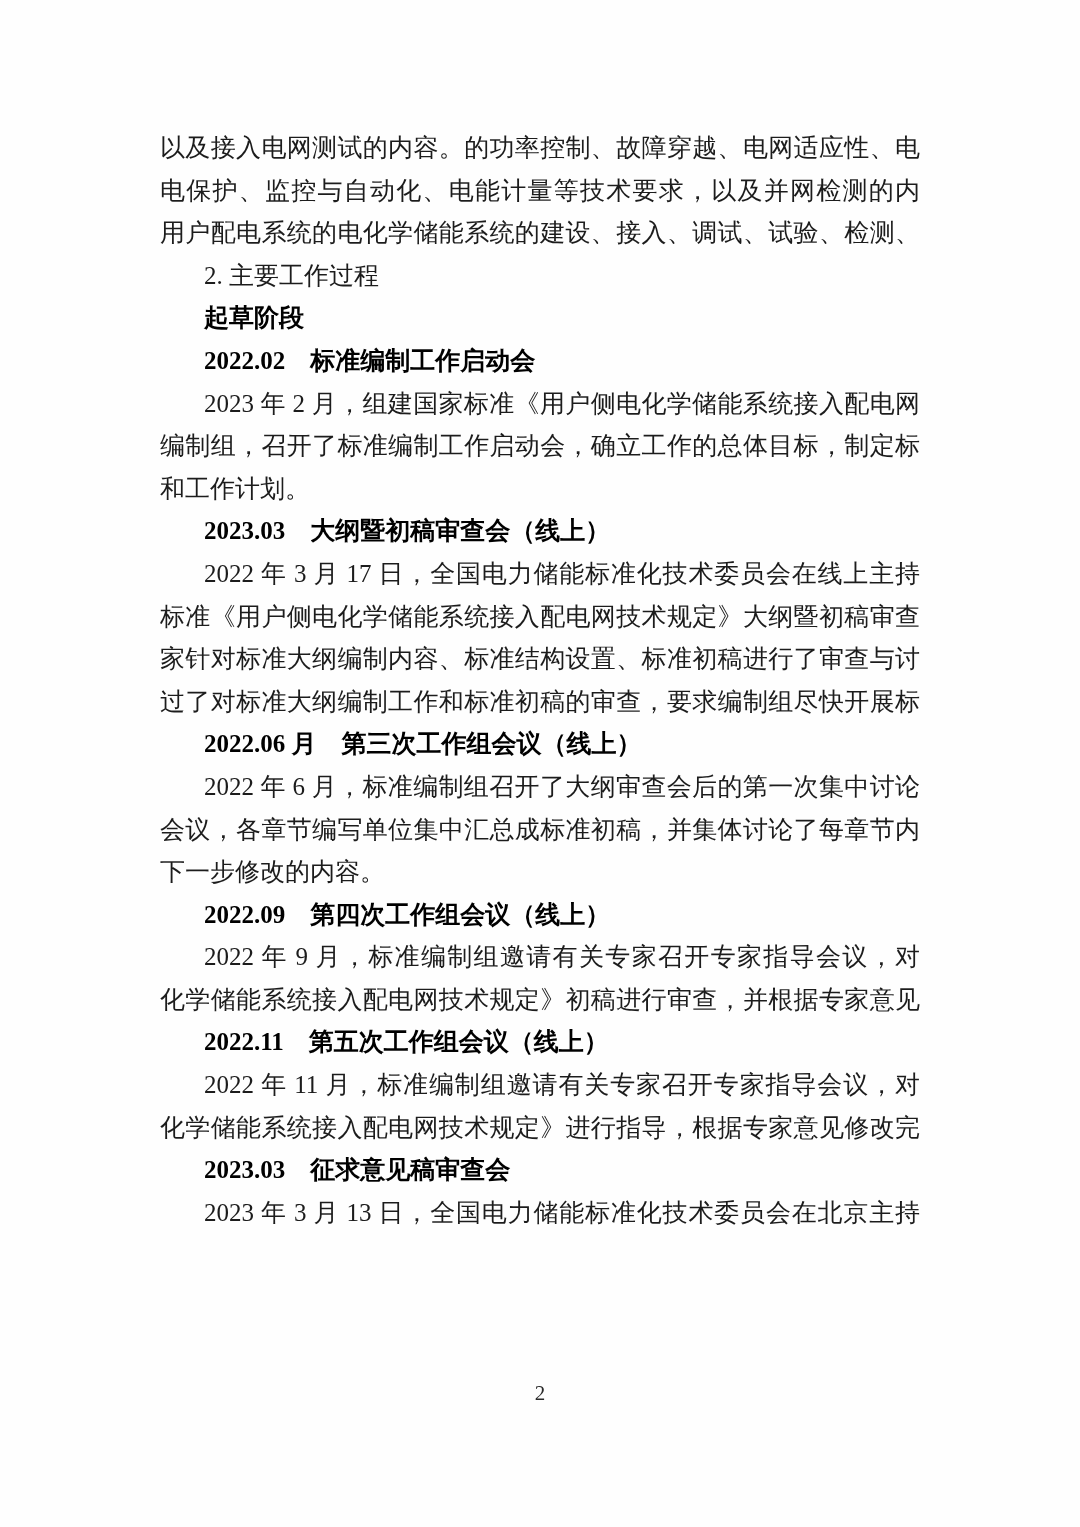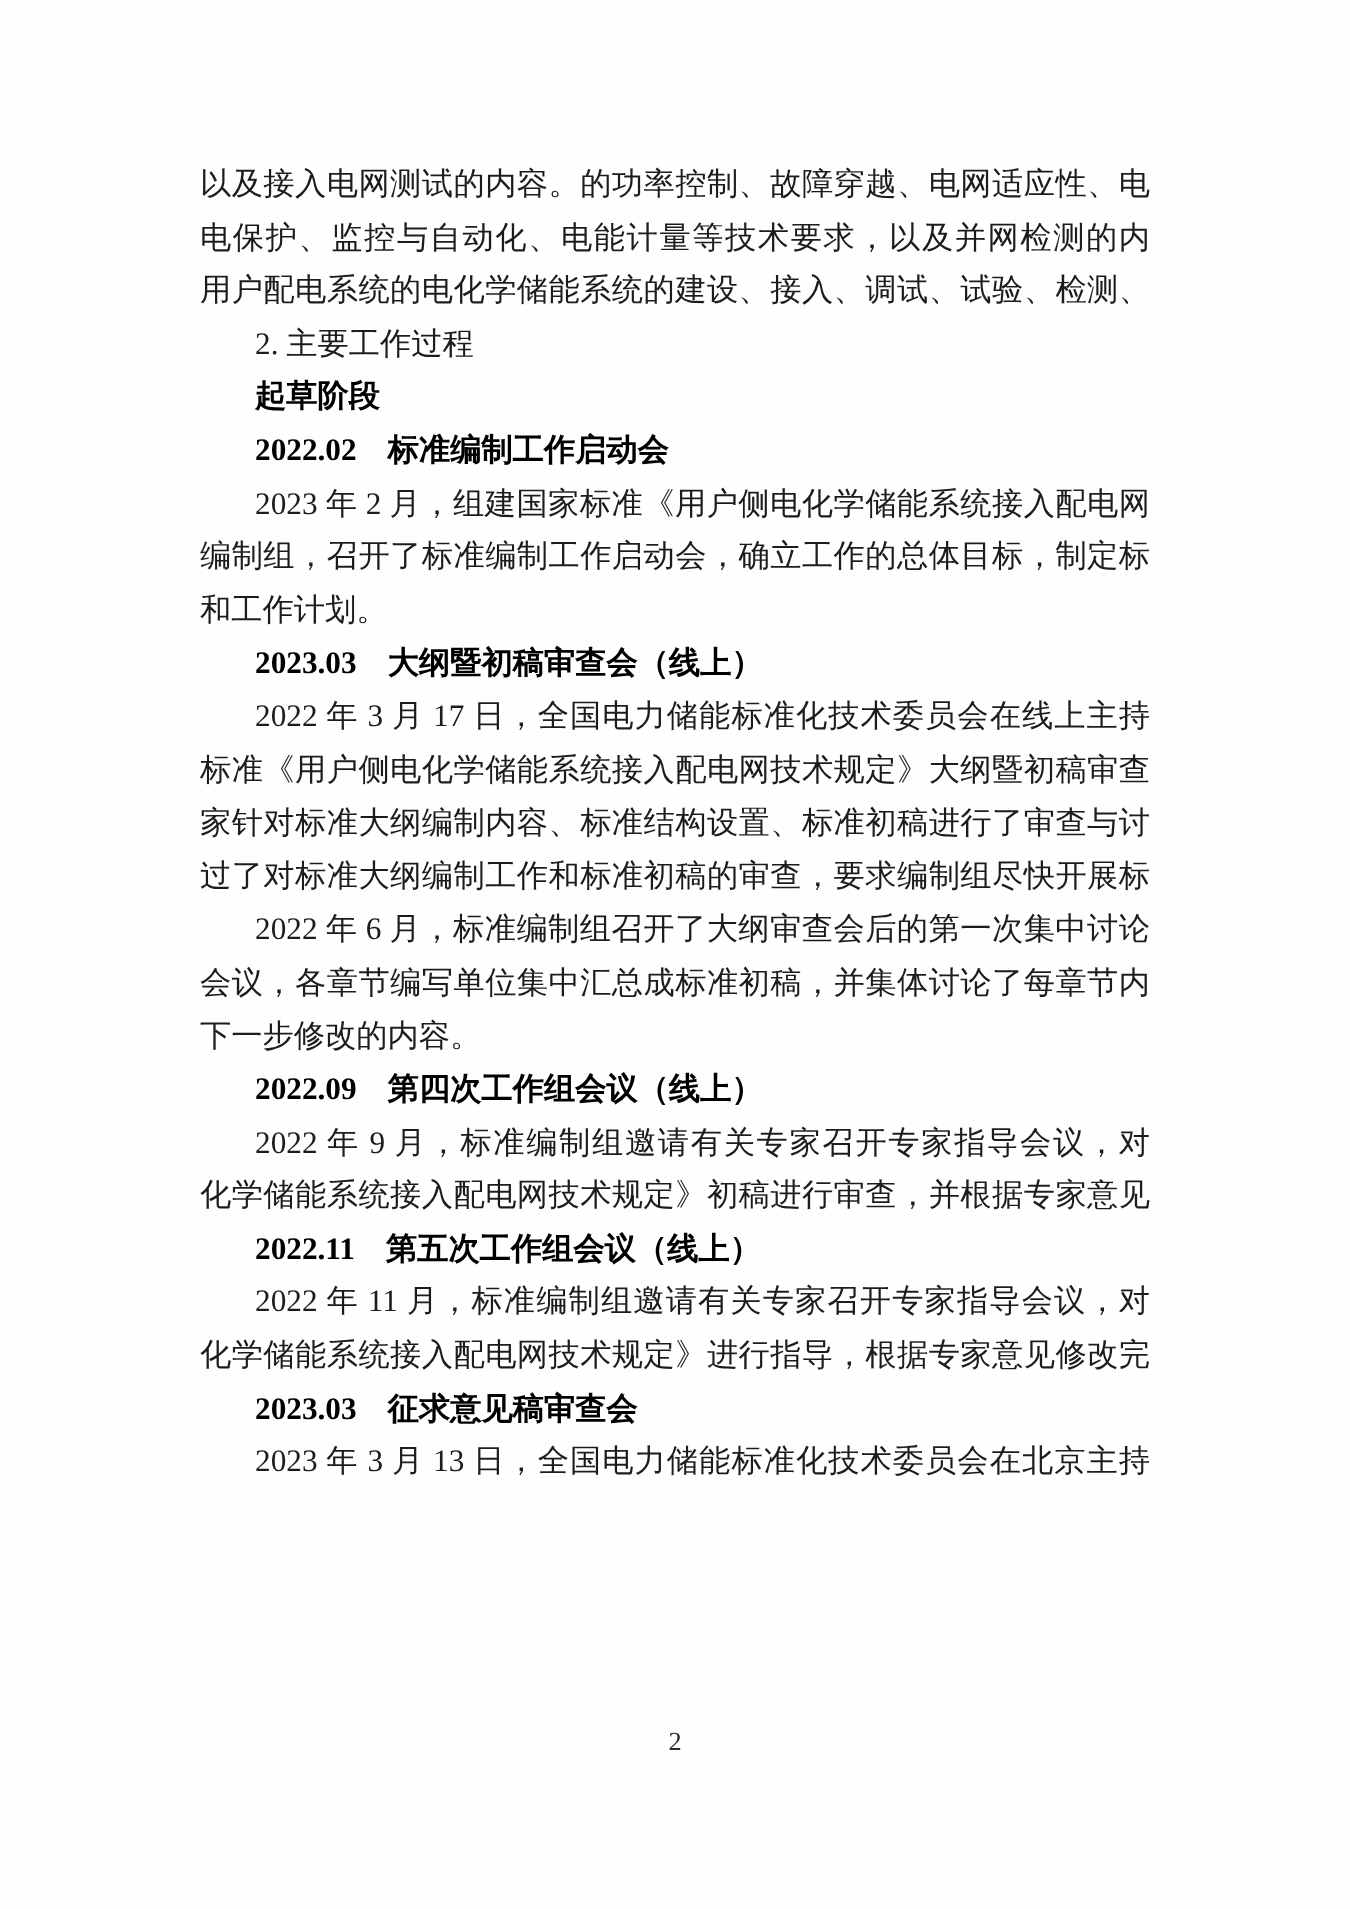"2022.06 月 第三次工作组会议（线上）" div.line { html: none -> <div>2022.06 月 第三次工作组会议（线上）</div> }
